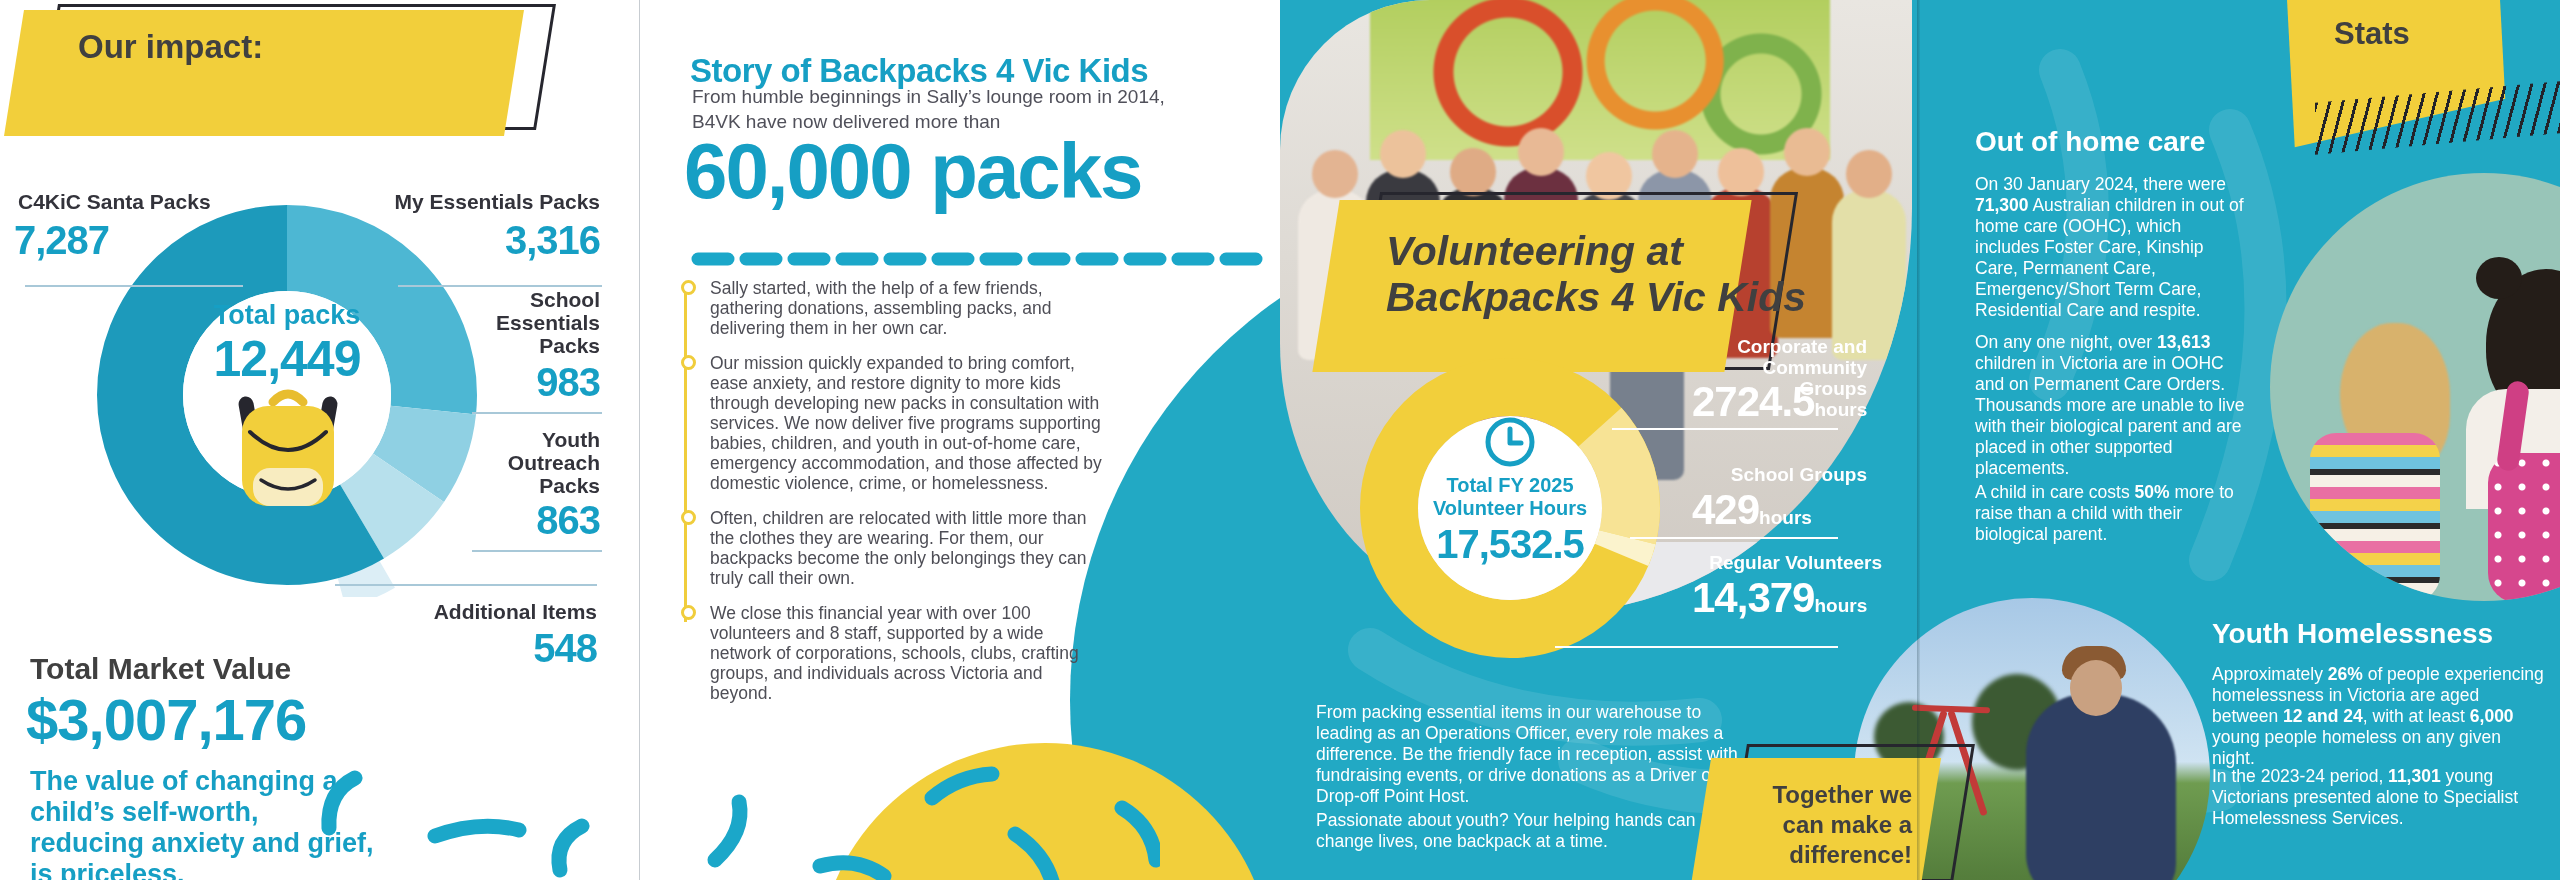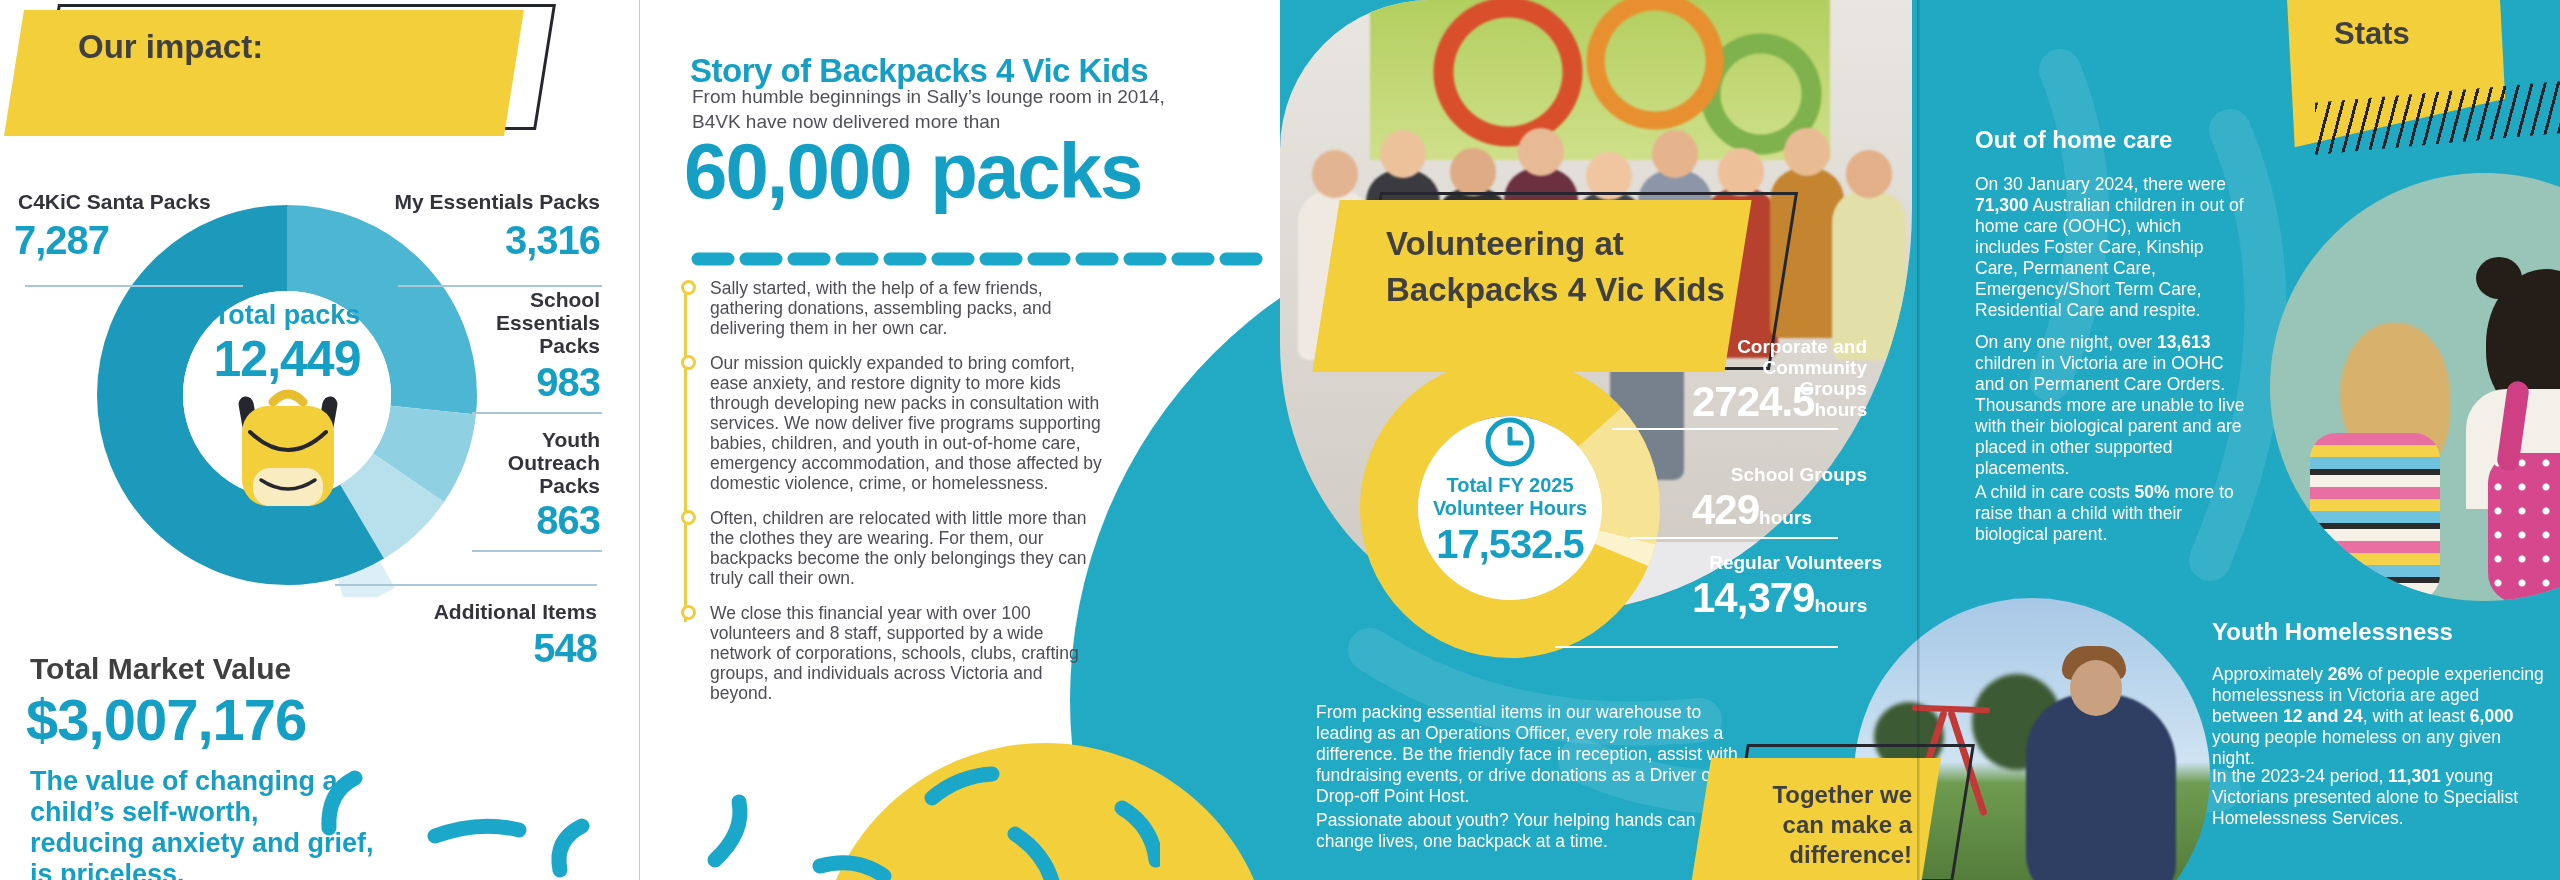"Out of home care" .h-w { font-size: 24px -> 28px }
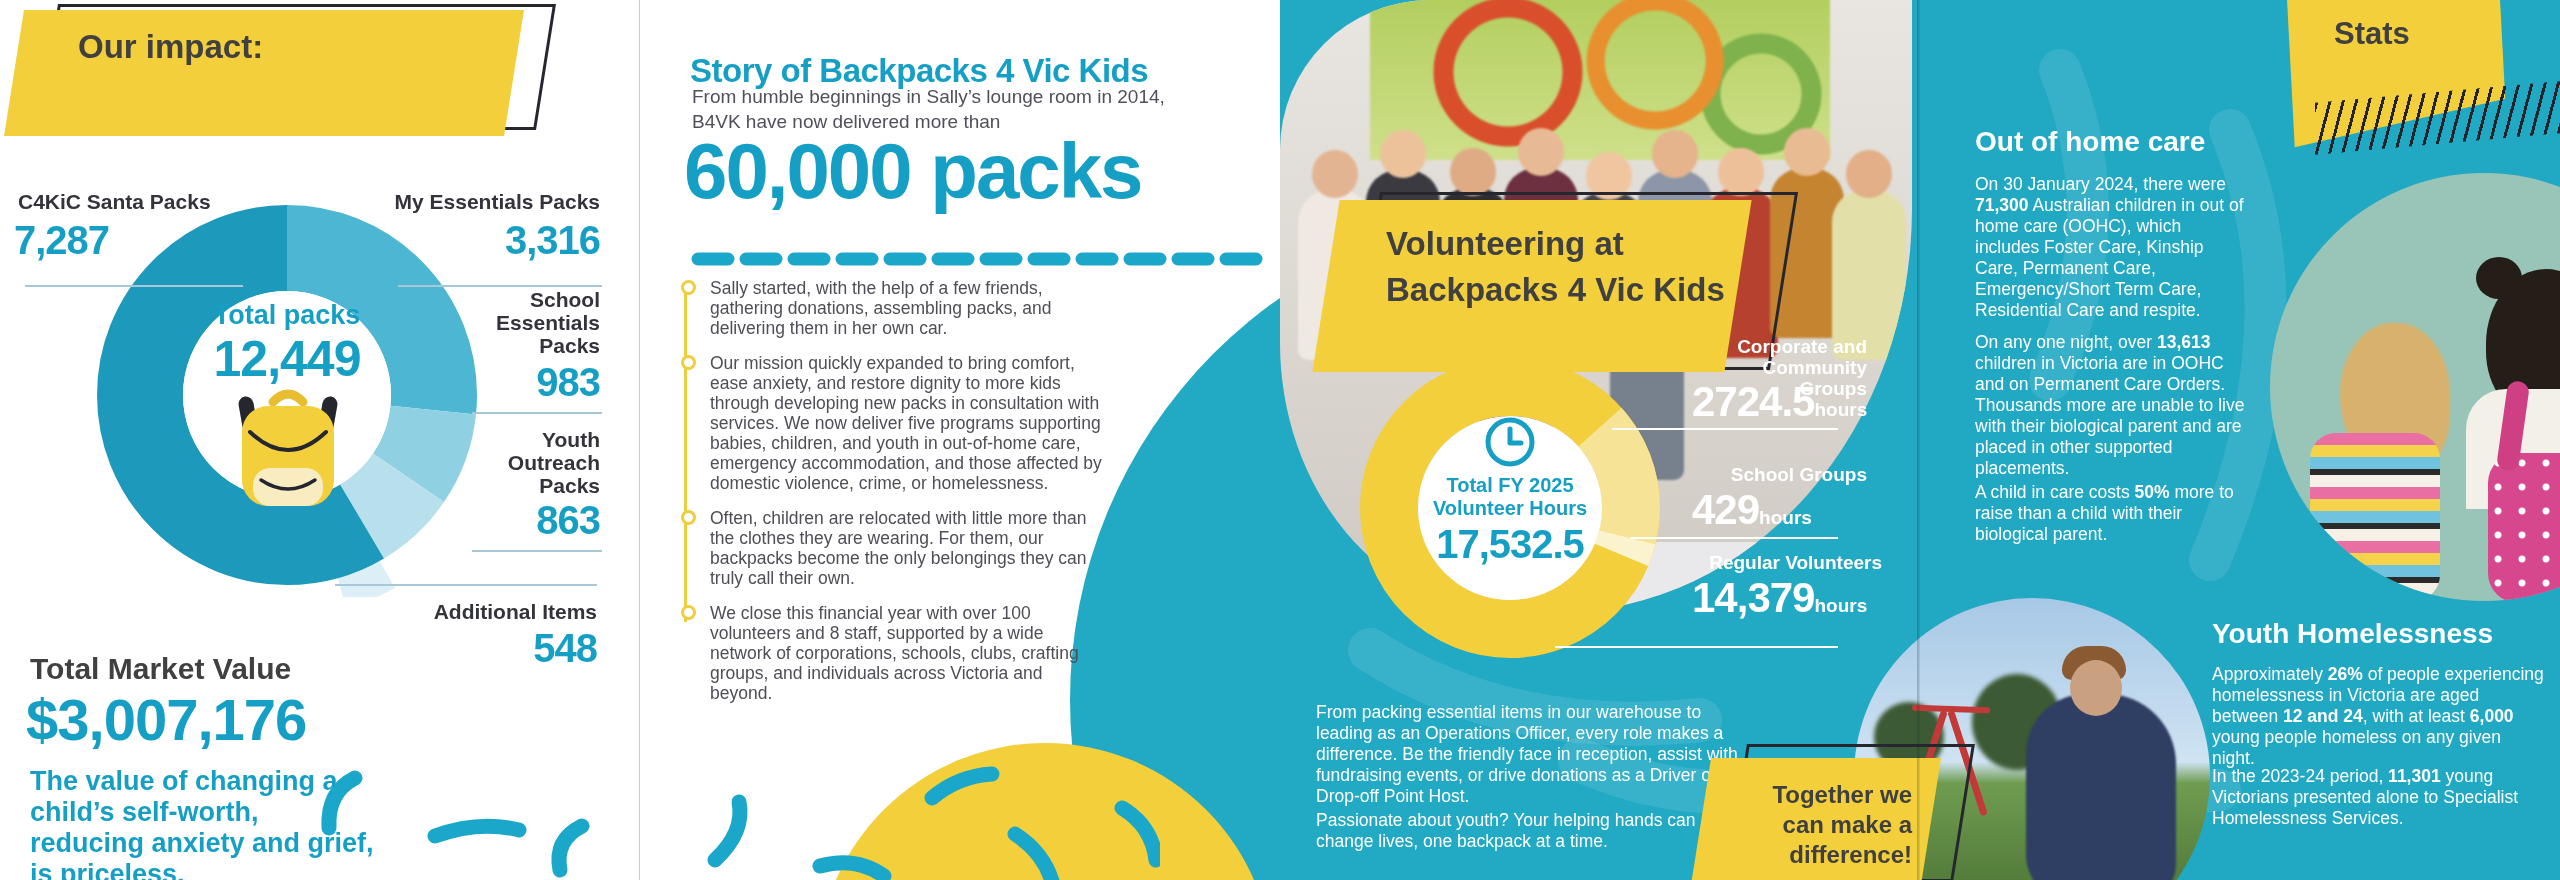"Volunteering at" div.abs { font-size: 33px -> 41px; font-style: none -> italic; top: 221px -> 228px }
